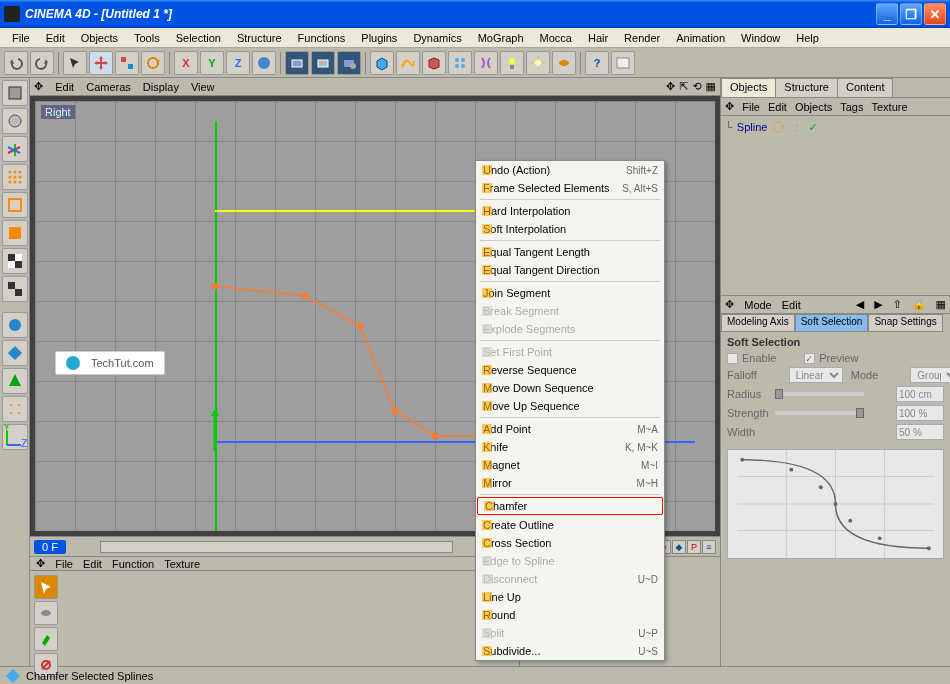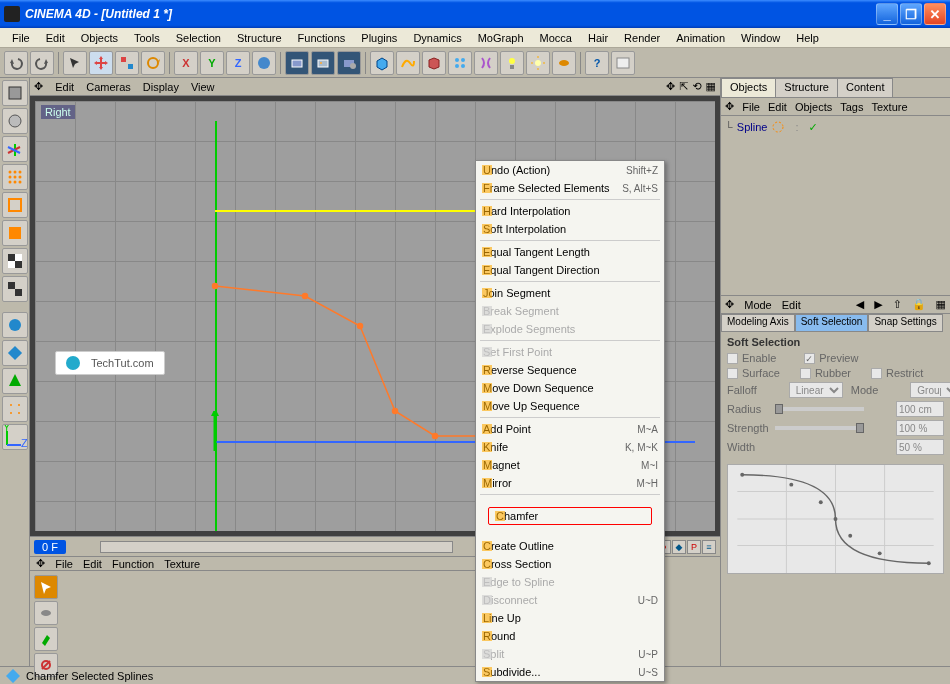"Surface" div.row { html: <div> <span></span> <span>Surface</span> <span></span> <span></span> <span>Rubber</span> <span></span> <span></span> <span>Restrict</span> </div> -> none }
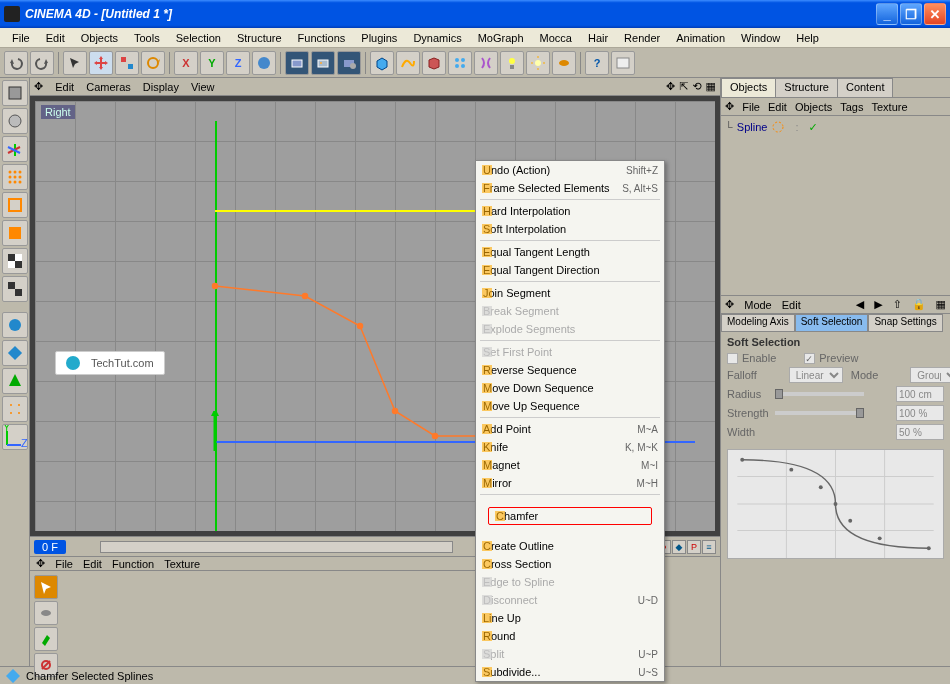"Chamfer" .ctxmenu .mi.hl { margin: 12px -> 1px }
